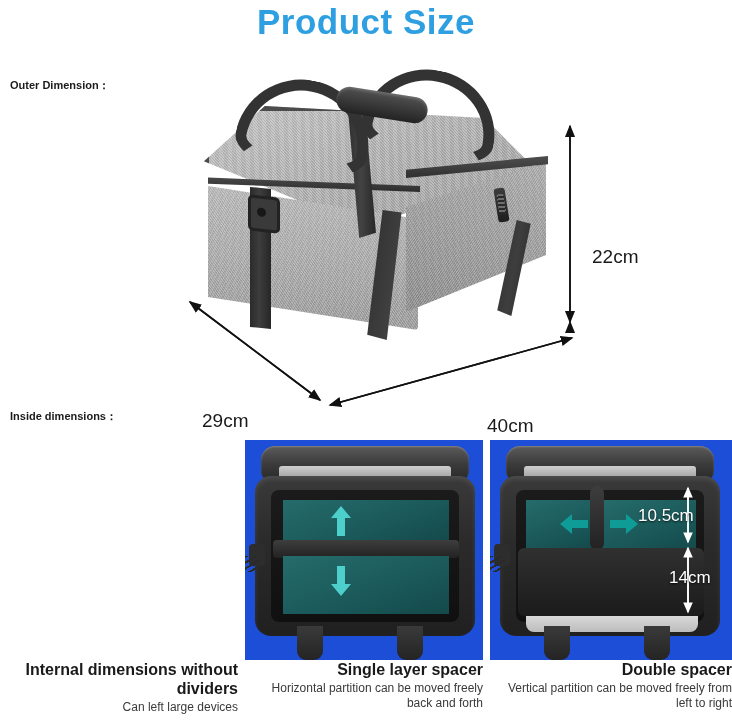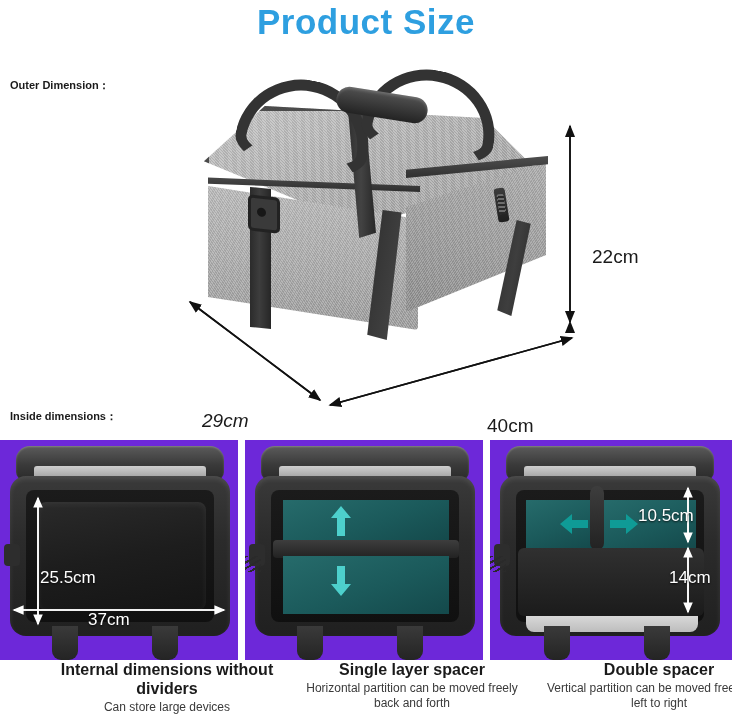"29cm" #label-29 { font-style: italic -> none }
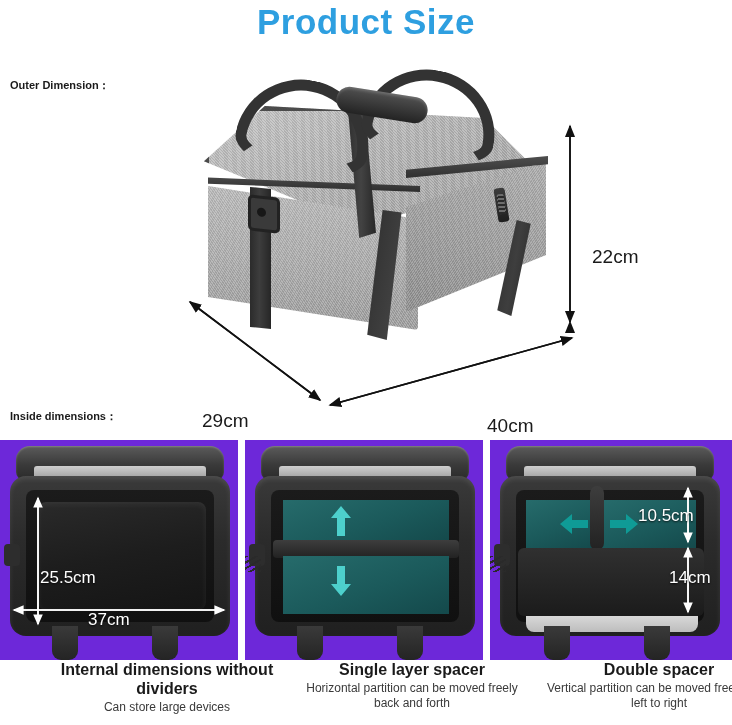"10.5cm" .panel { background: #6d28d9 -> #1d4ed8 }
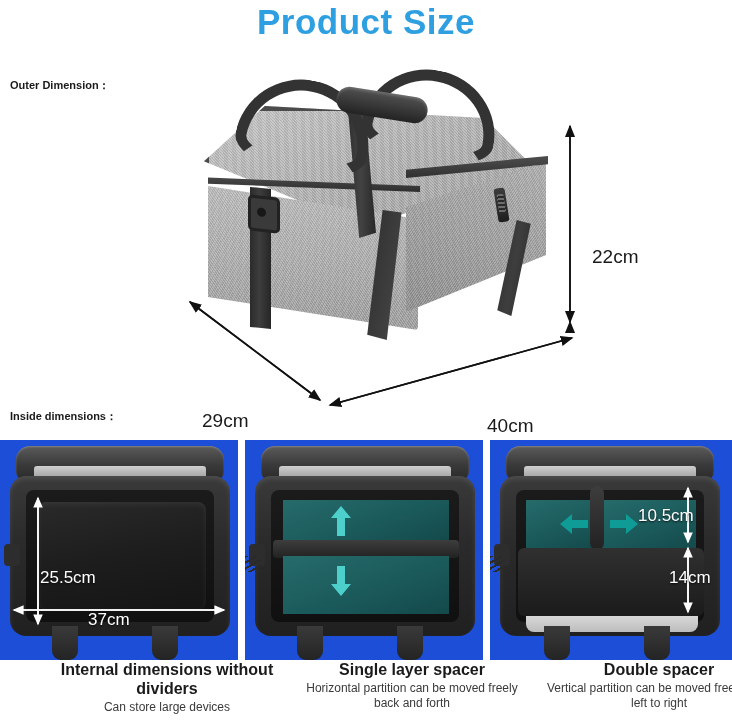"25.5cm" div.panel { html: <div> <div></div> <div></div> <div></div> <div></div> <div></div> <div></div> <div></div> <div></div> <svg> <defs> <marker> <path></path> </marker> </defs> <line></line> <line></line> <line></line> <line></line> </svg> <div>25.5cm</div> <div>37cm</div> </div> -> none }
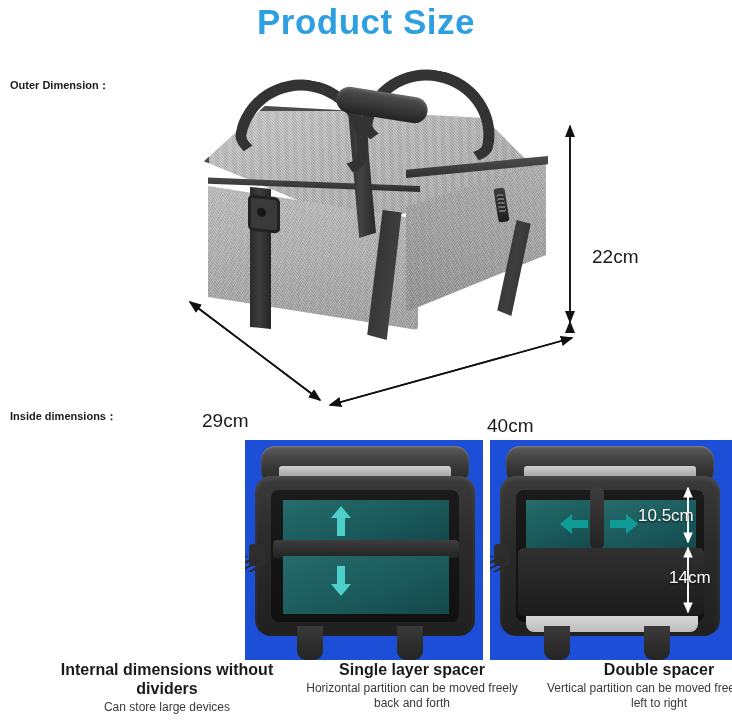"Internal dimensions without dividers" .caption { padding-left: 48px -> none; text-align: center -> right }
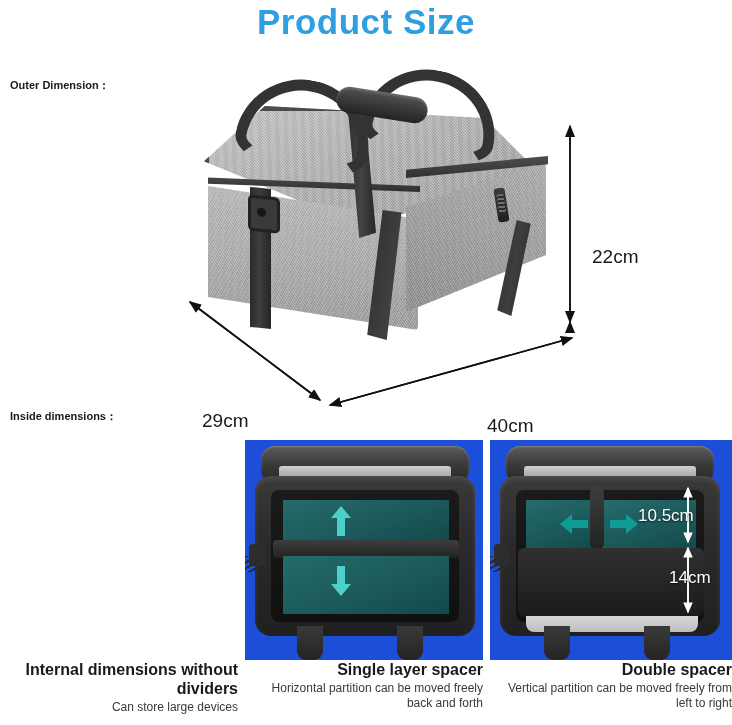"Can store large devices" div.caption-sub { text: store -> left }
